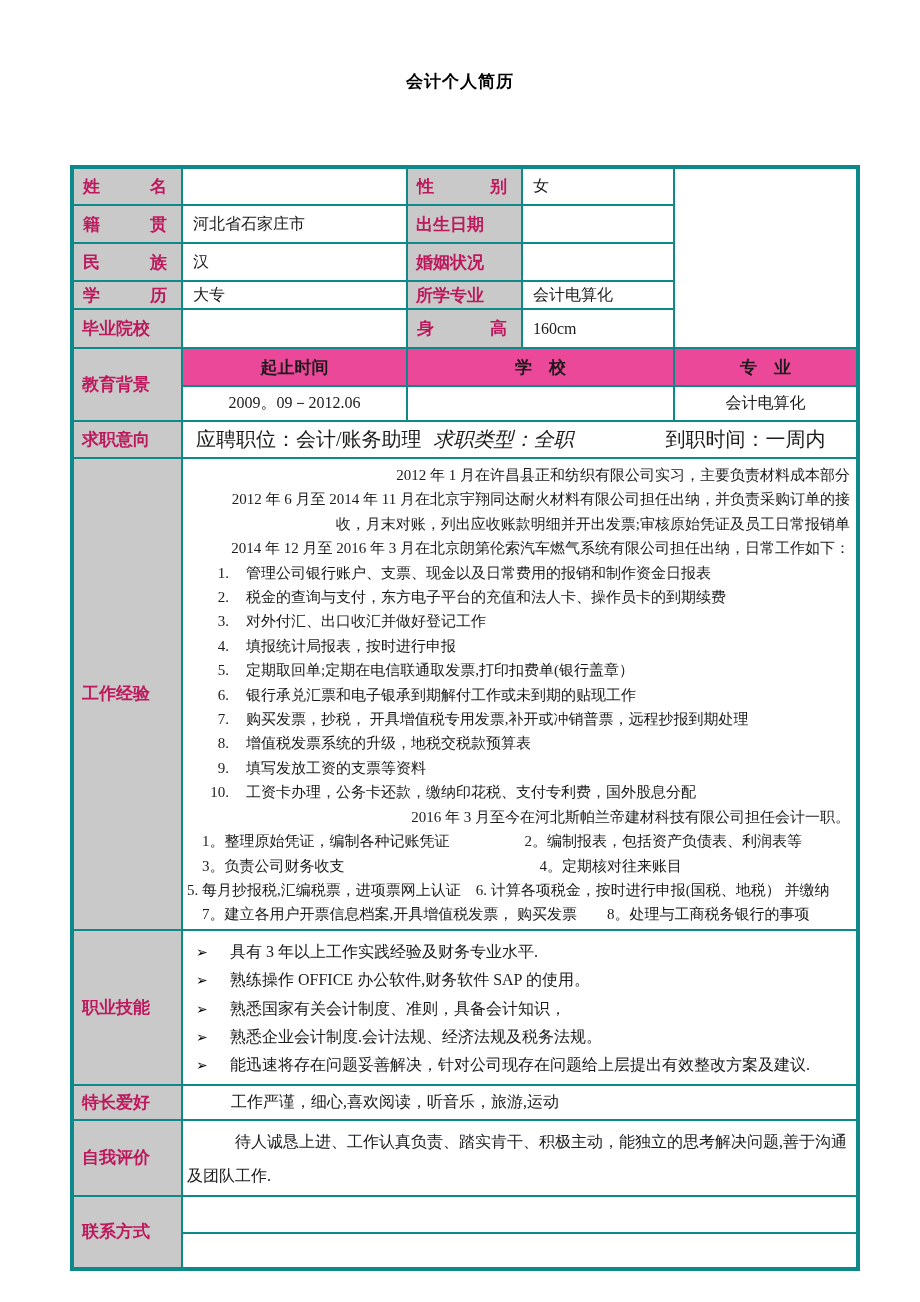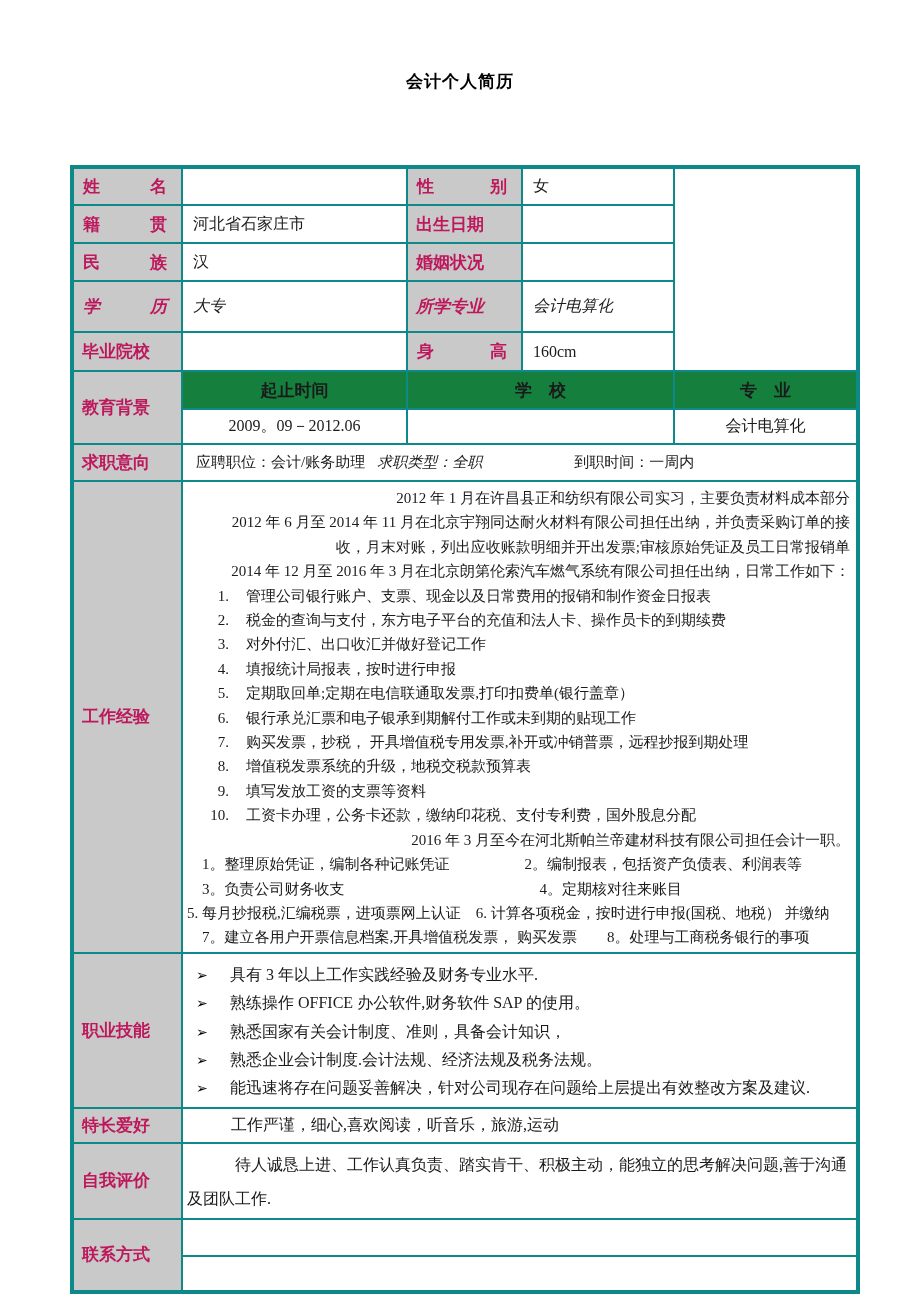"学 历" tr.r4 td { font-style: italic -> none; height: 51px -> 28px }
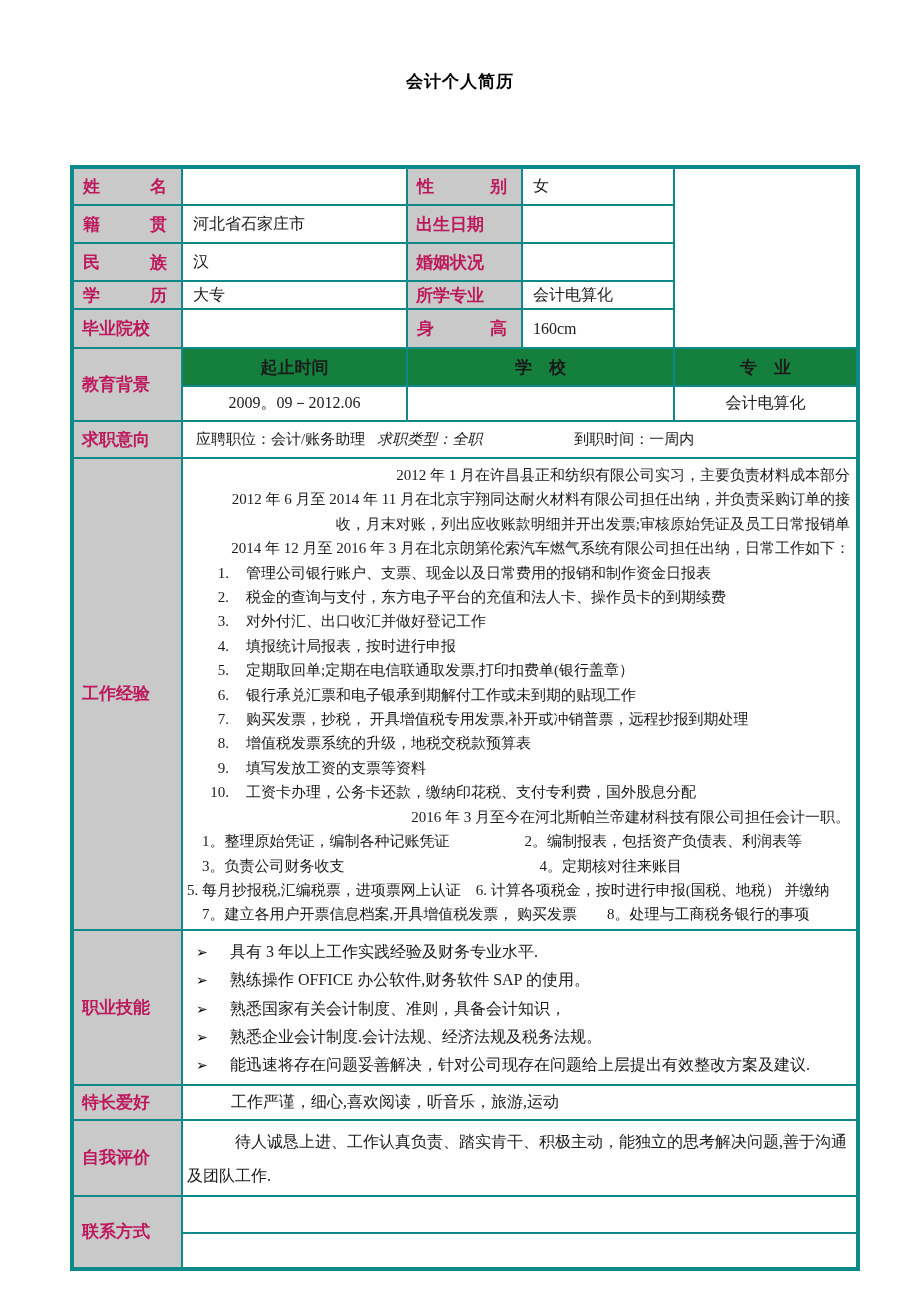"起止时间" td.edu-head { background: #15803d -> #ec4899 }
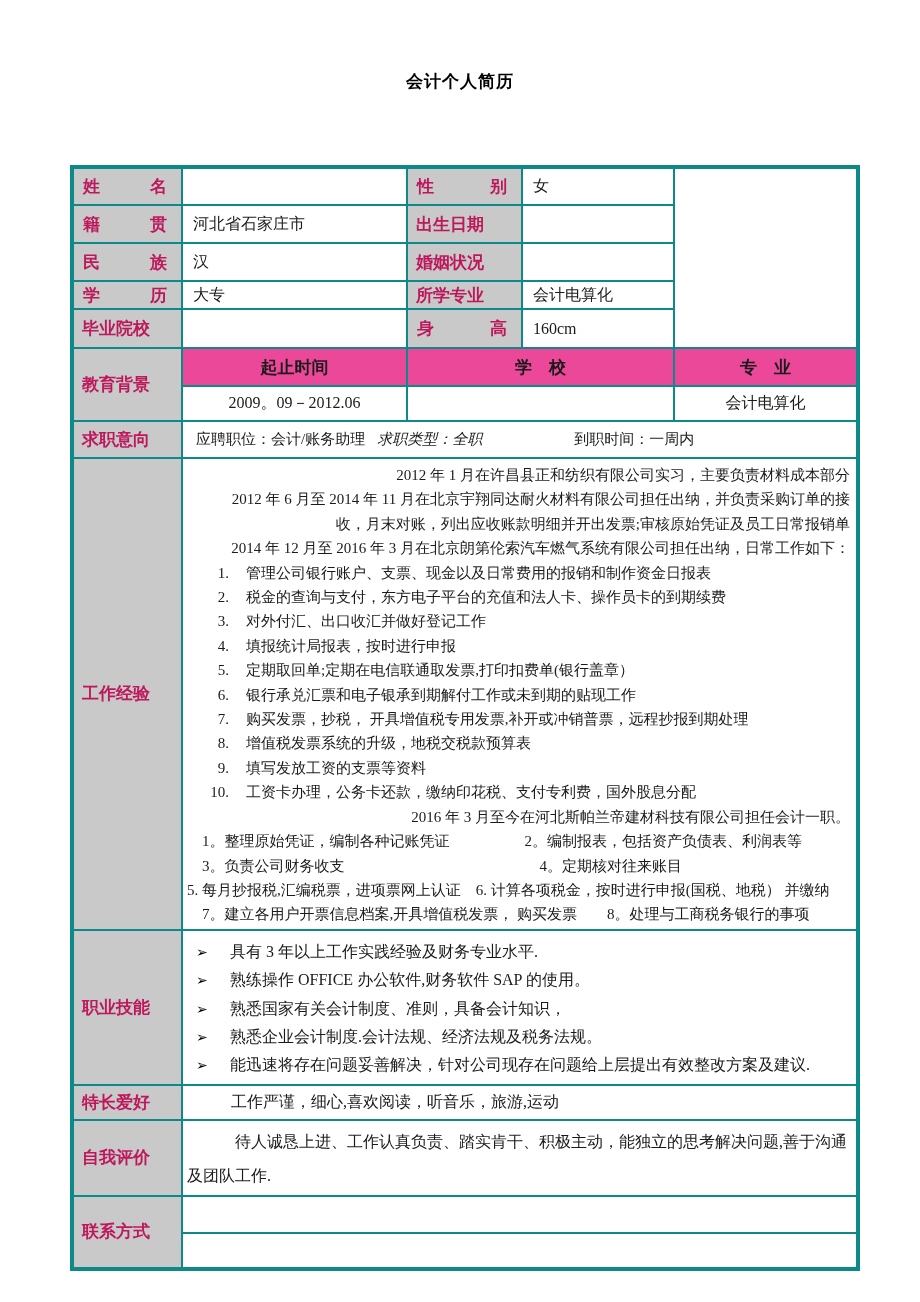"应聘职位：会计/账务助理" .intent { font-size: 15px -> 20px }
